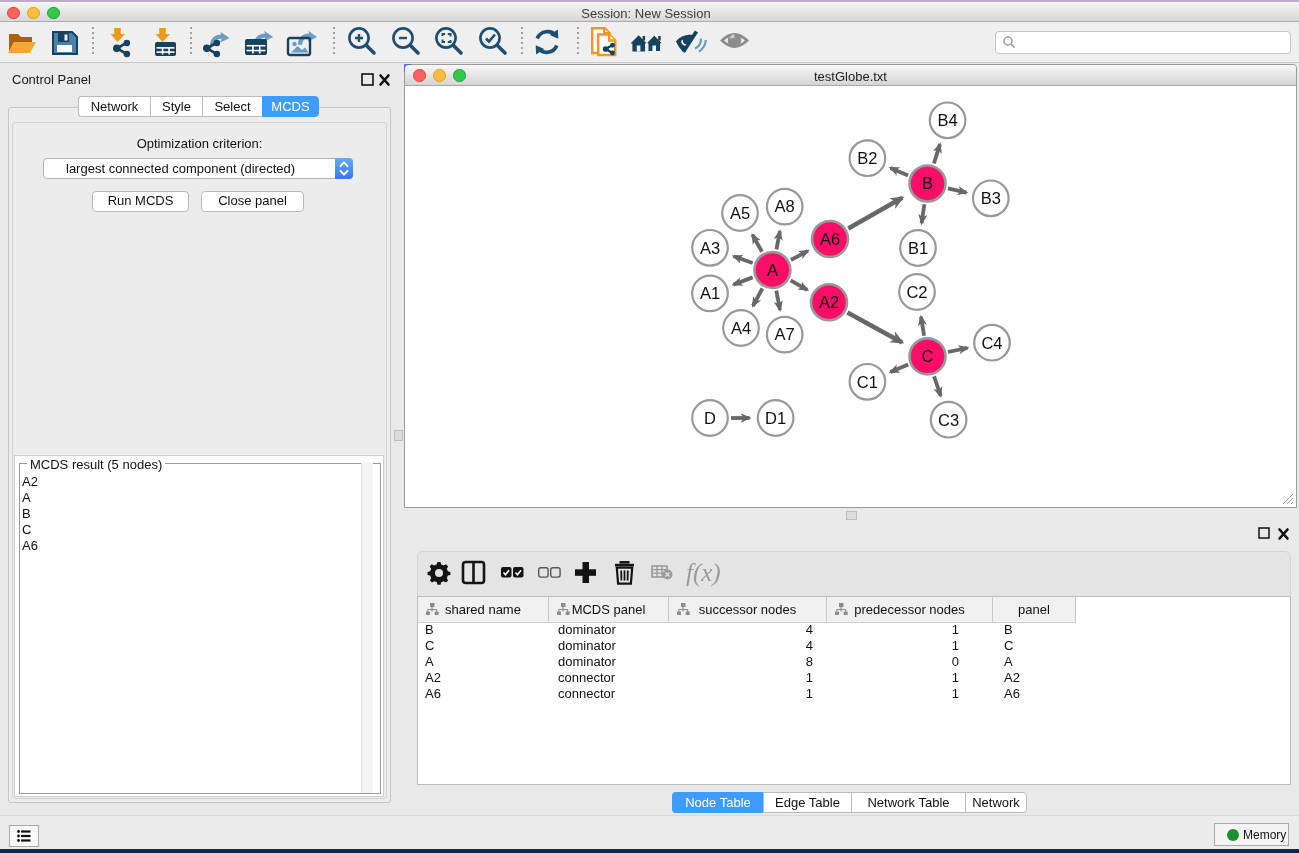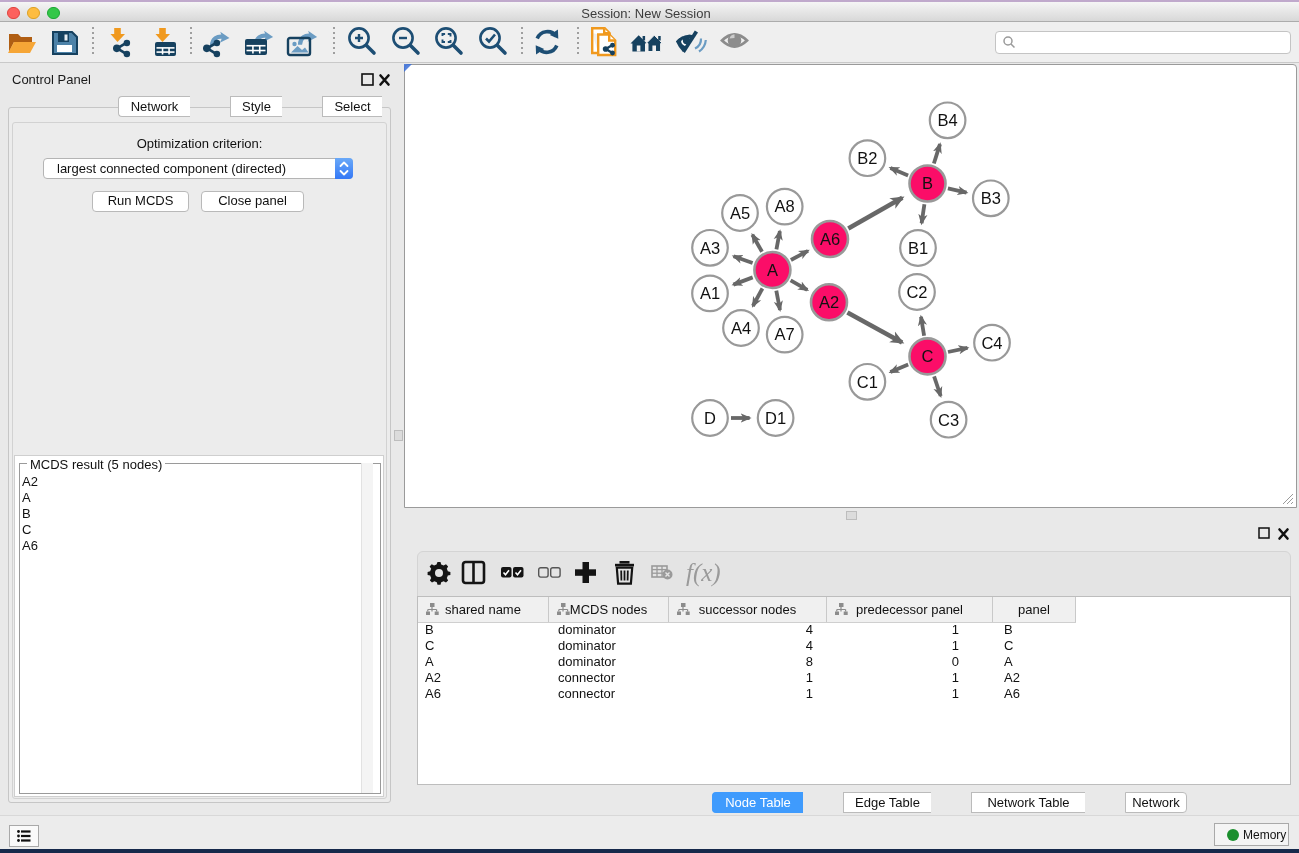"testGlobe.txt" div { html: none -> <div> <div></div> <div></div> <div></div> <div>testGlobe.txt</div> </div> }
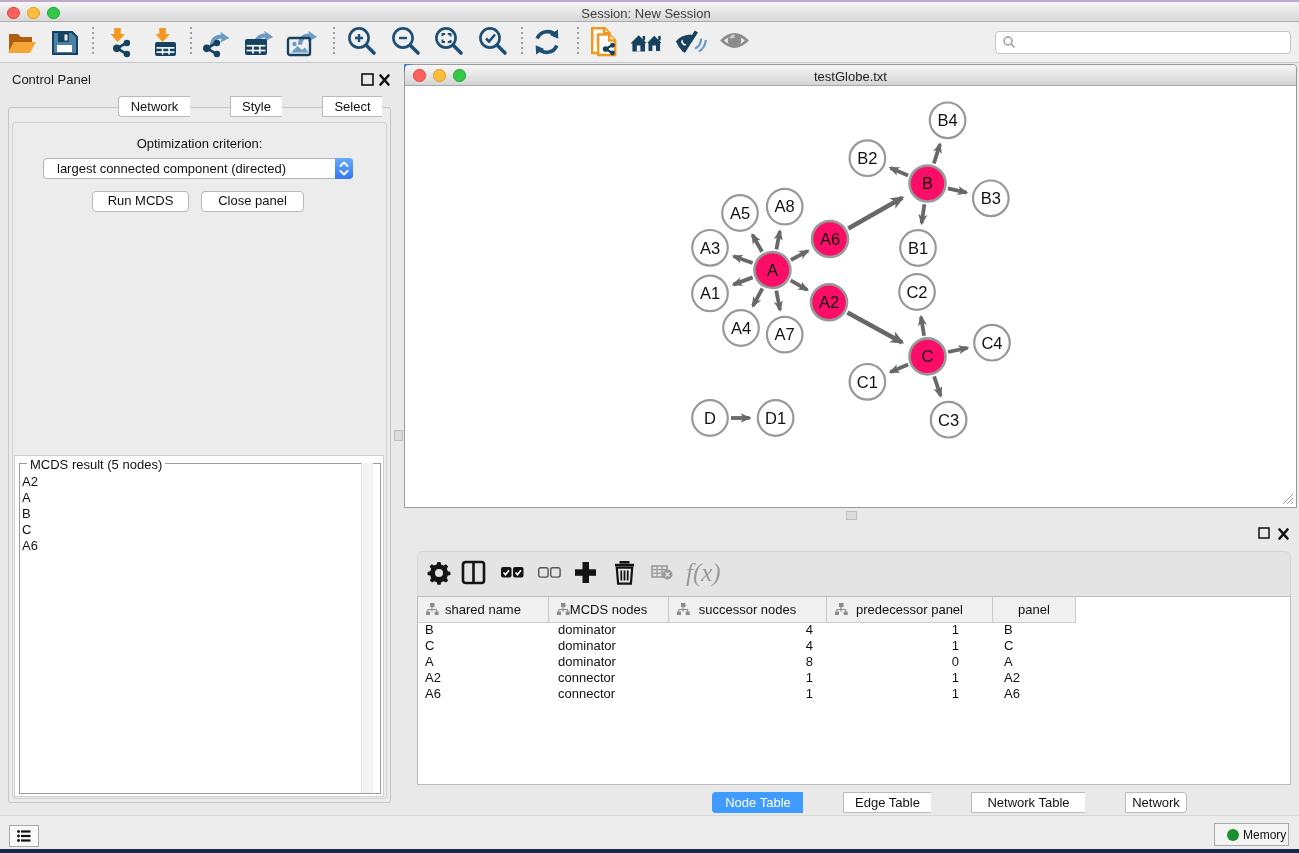"Network" .tab { margin-left: 40px -> none }
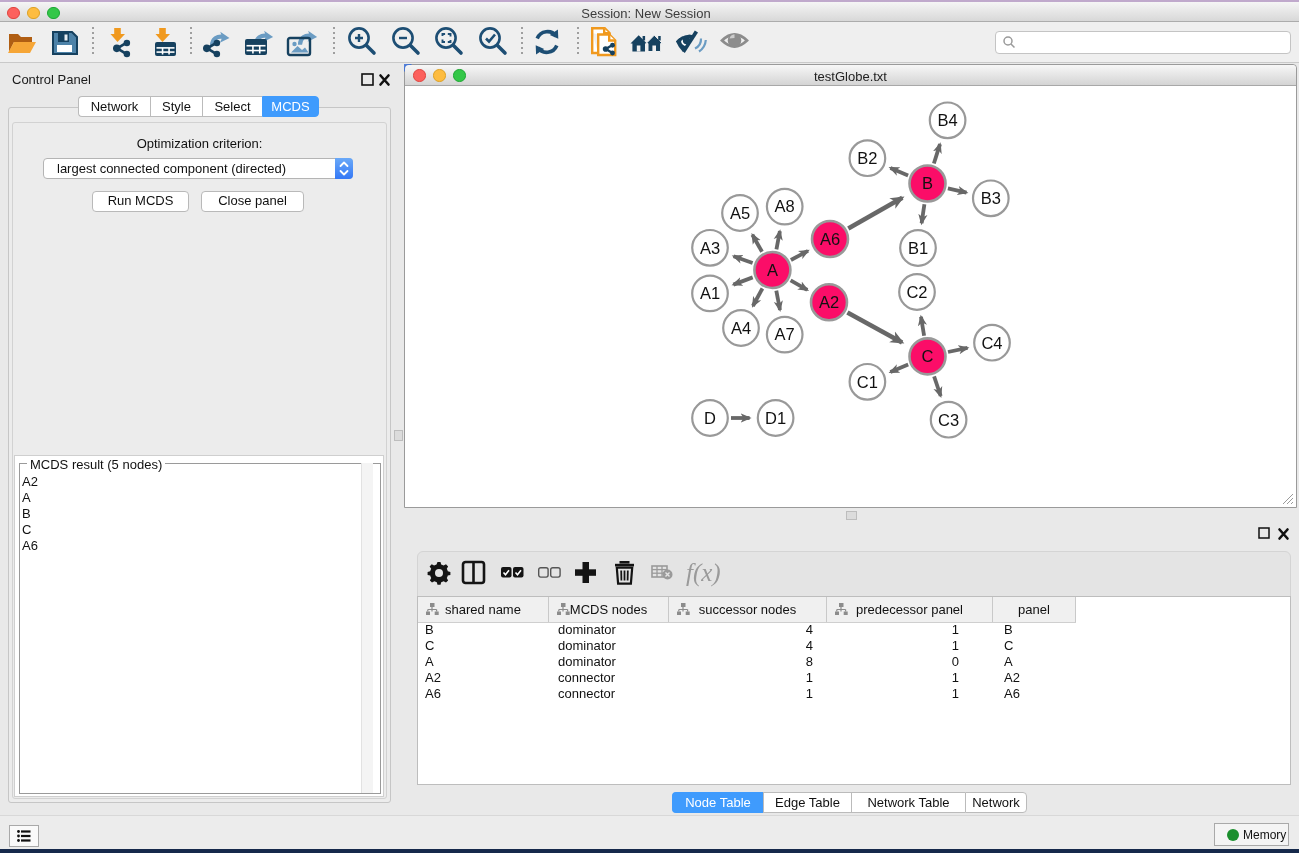"largest connected component (directed)" #dropdown { padding-left: 13px -> 22px }
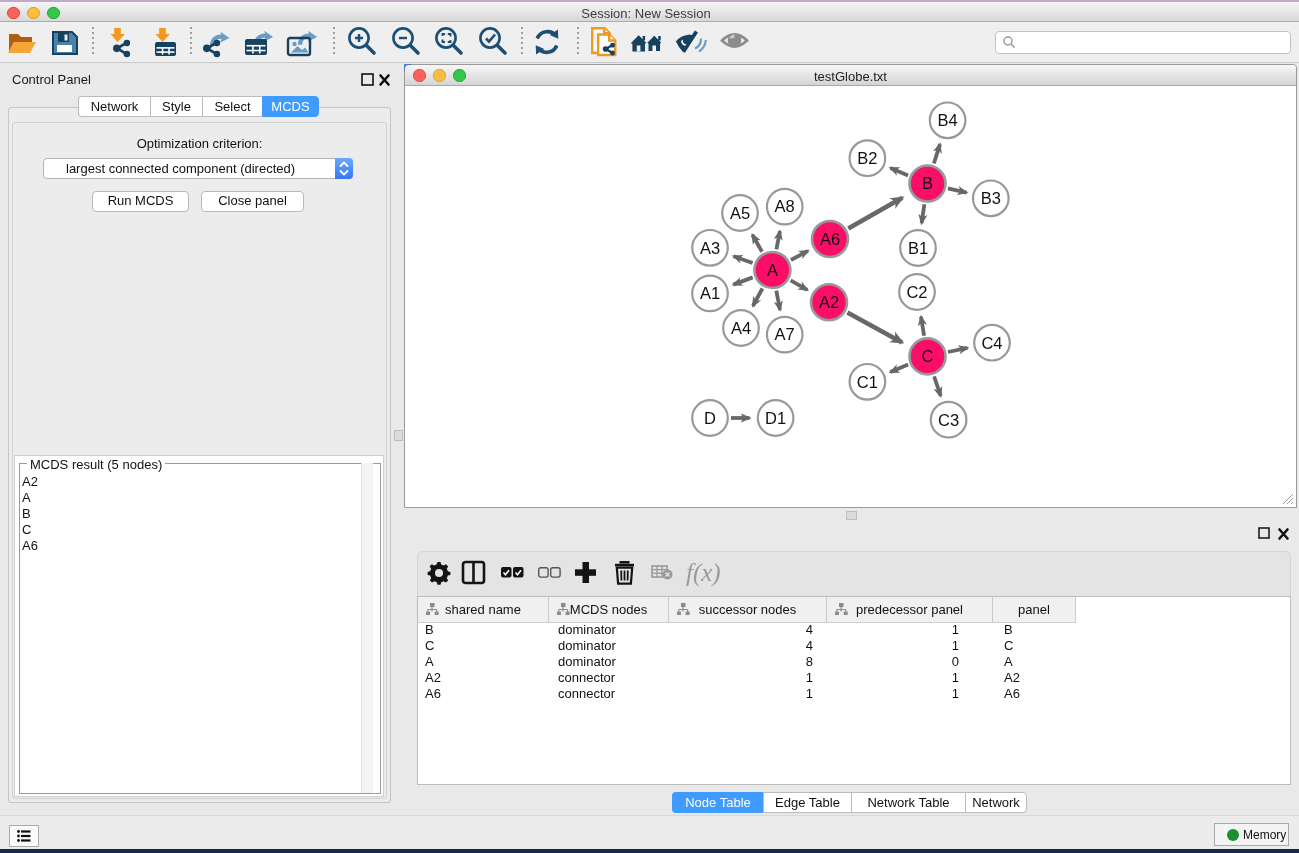"MCDS nodes" div.hlabel { text: nodes -> panel }
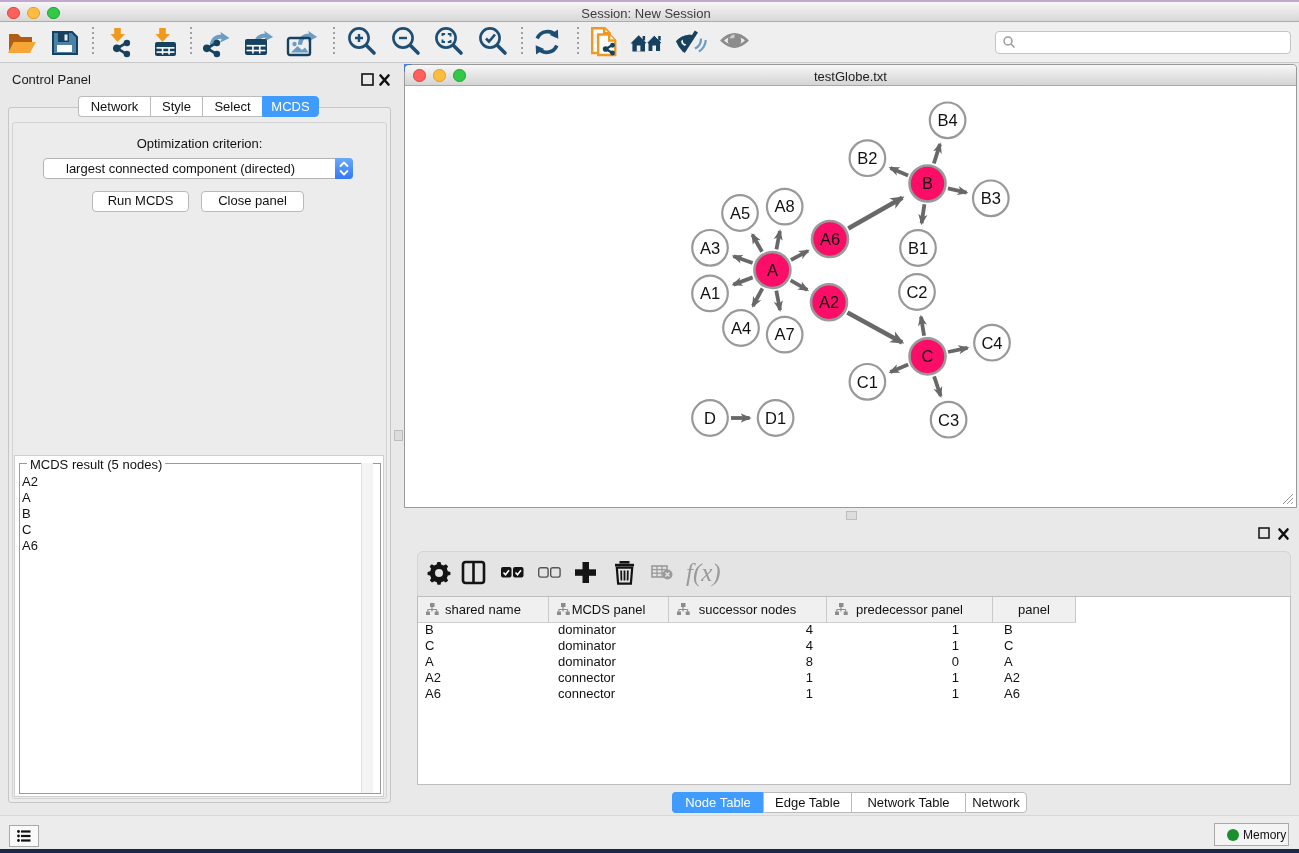"predecessor panel" div.hlabel { text: panel -> nodes }
